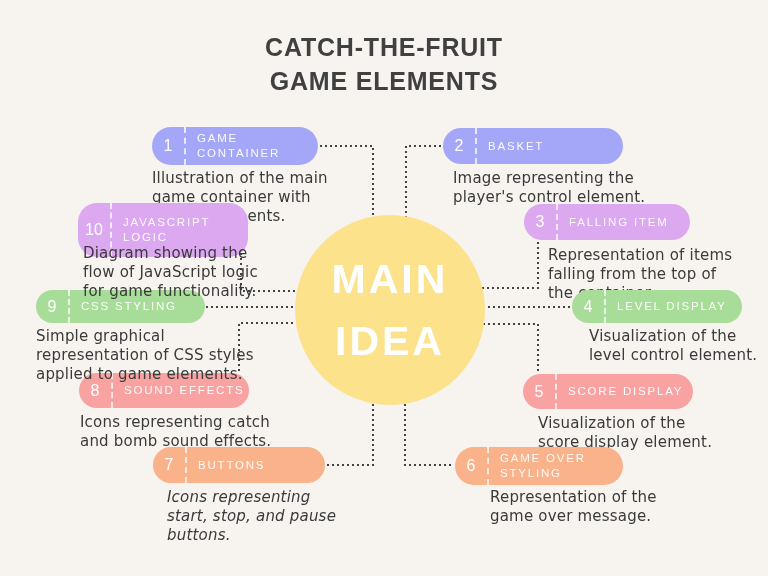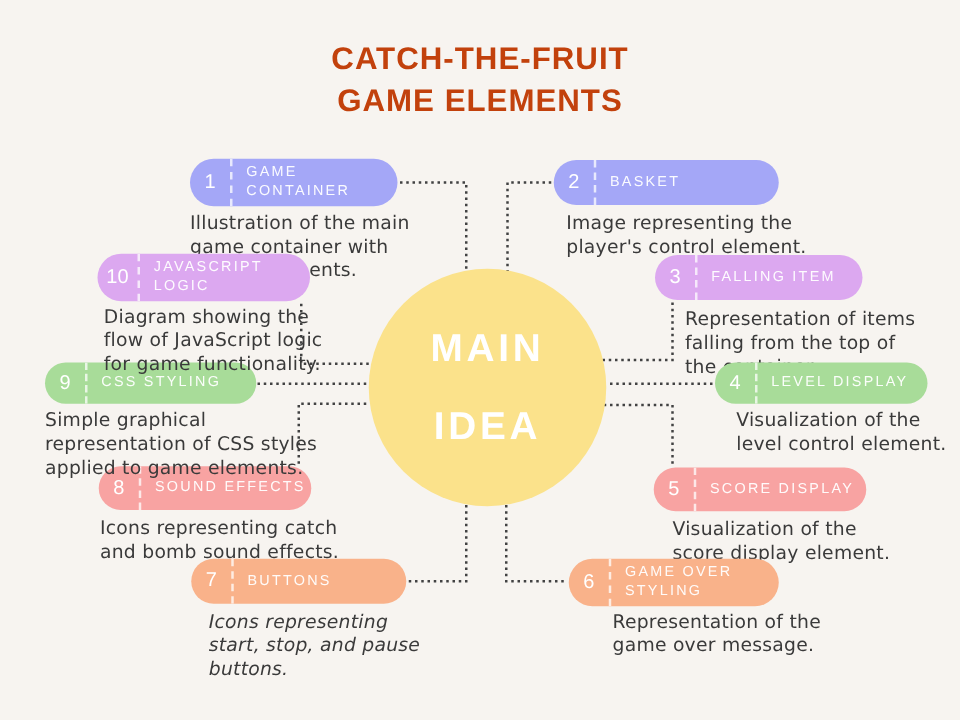"CATCH-THE-FRUIT" .title { color: #c2410c -> #404040 }
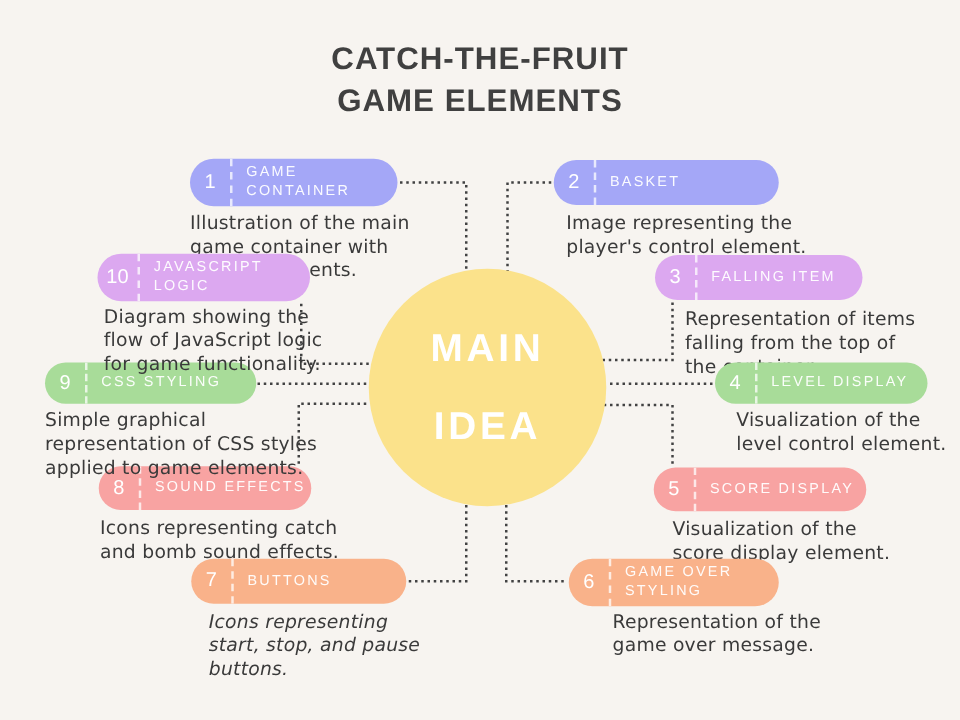"10" .p10 { height: 38px -> 54px }
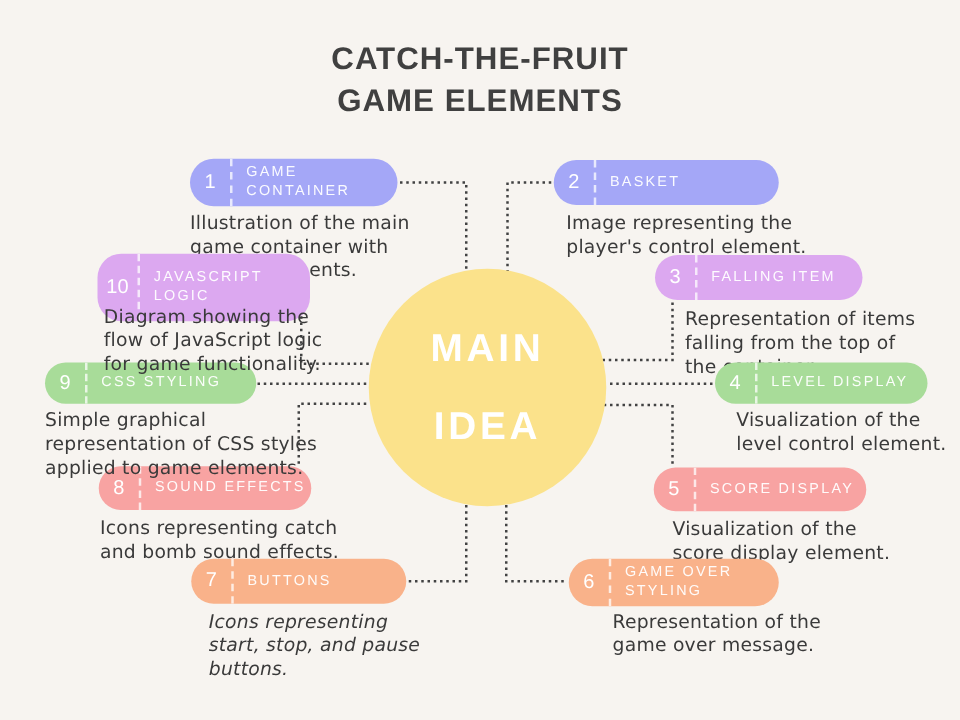"MAIN" .circle { font-size: 31px -> 41px }
